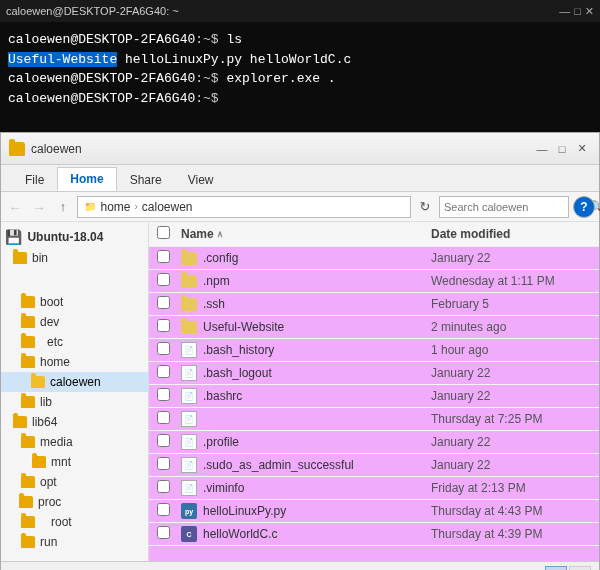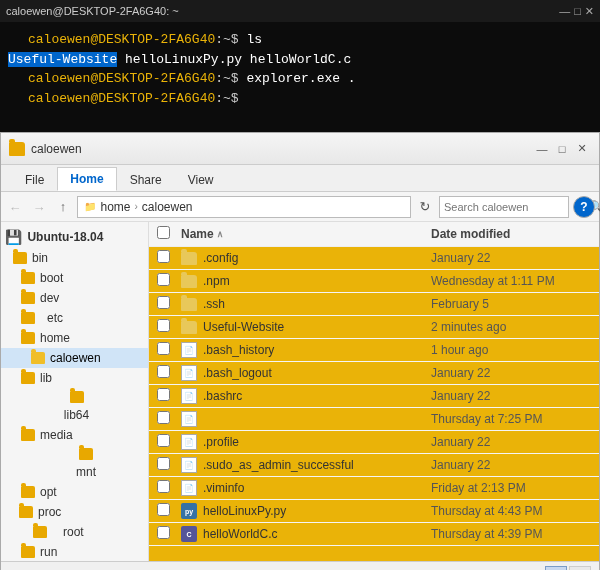"caloewen@DESKTOP-2FA6G40" .prompt { color: #eab308 -> #ffffff; margin-left: 20px -> none }
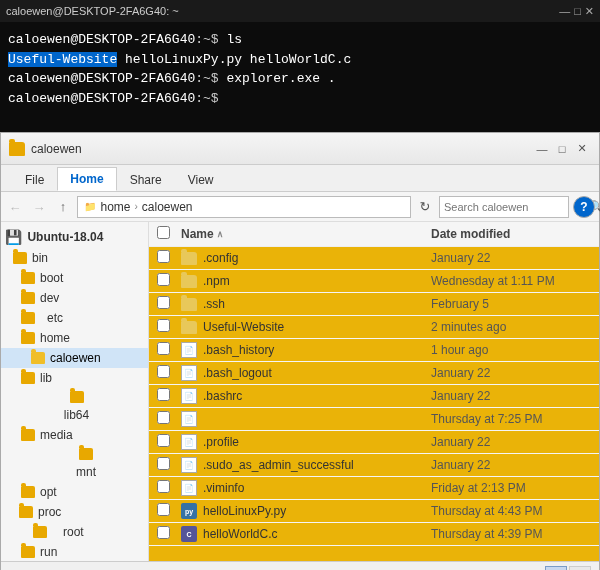"Name" .file-list-area { background: #eab308 -> #f0abfc }
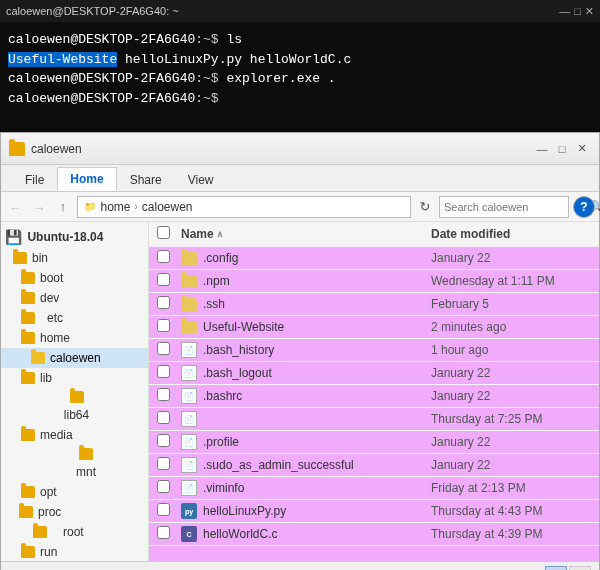"boot" div.sidebar-item { margin-top: none -> 24px }
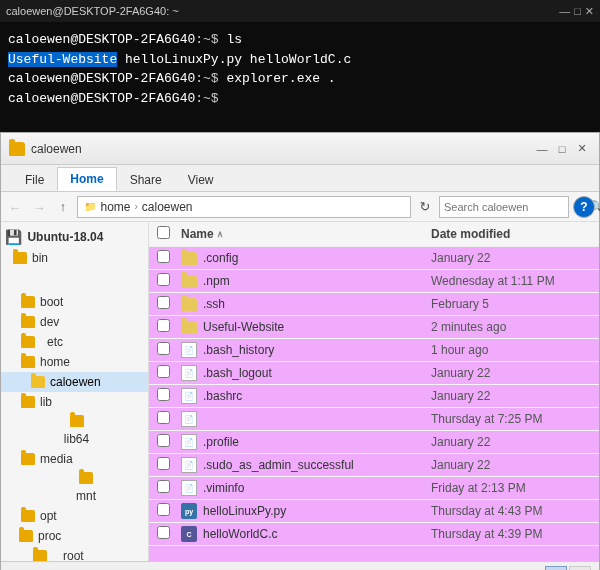"lib64" div.sidebar-item { flex-direction: column -> none }
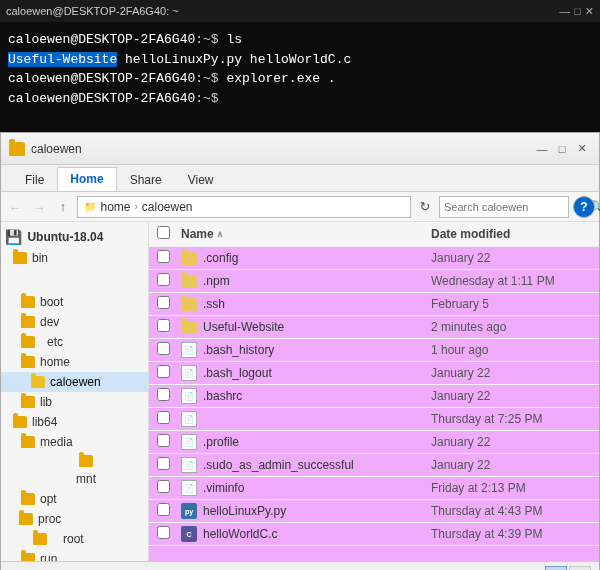"mnt" div.sidebar-item { flex-direction: column -> none }
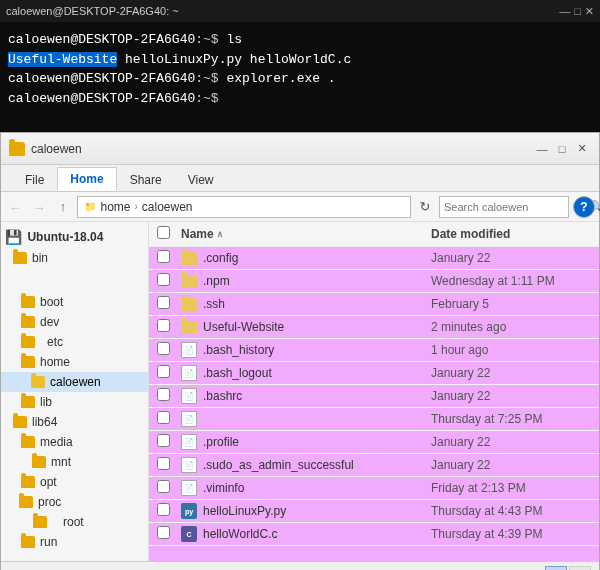"root" div.sidebar-item { padding-left: 32px -> 20px }
